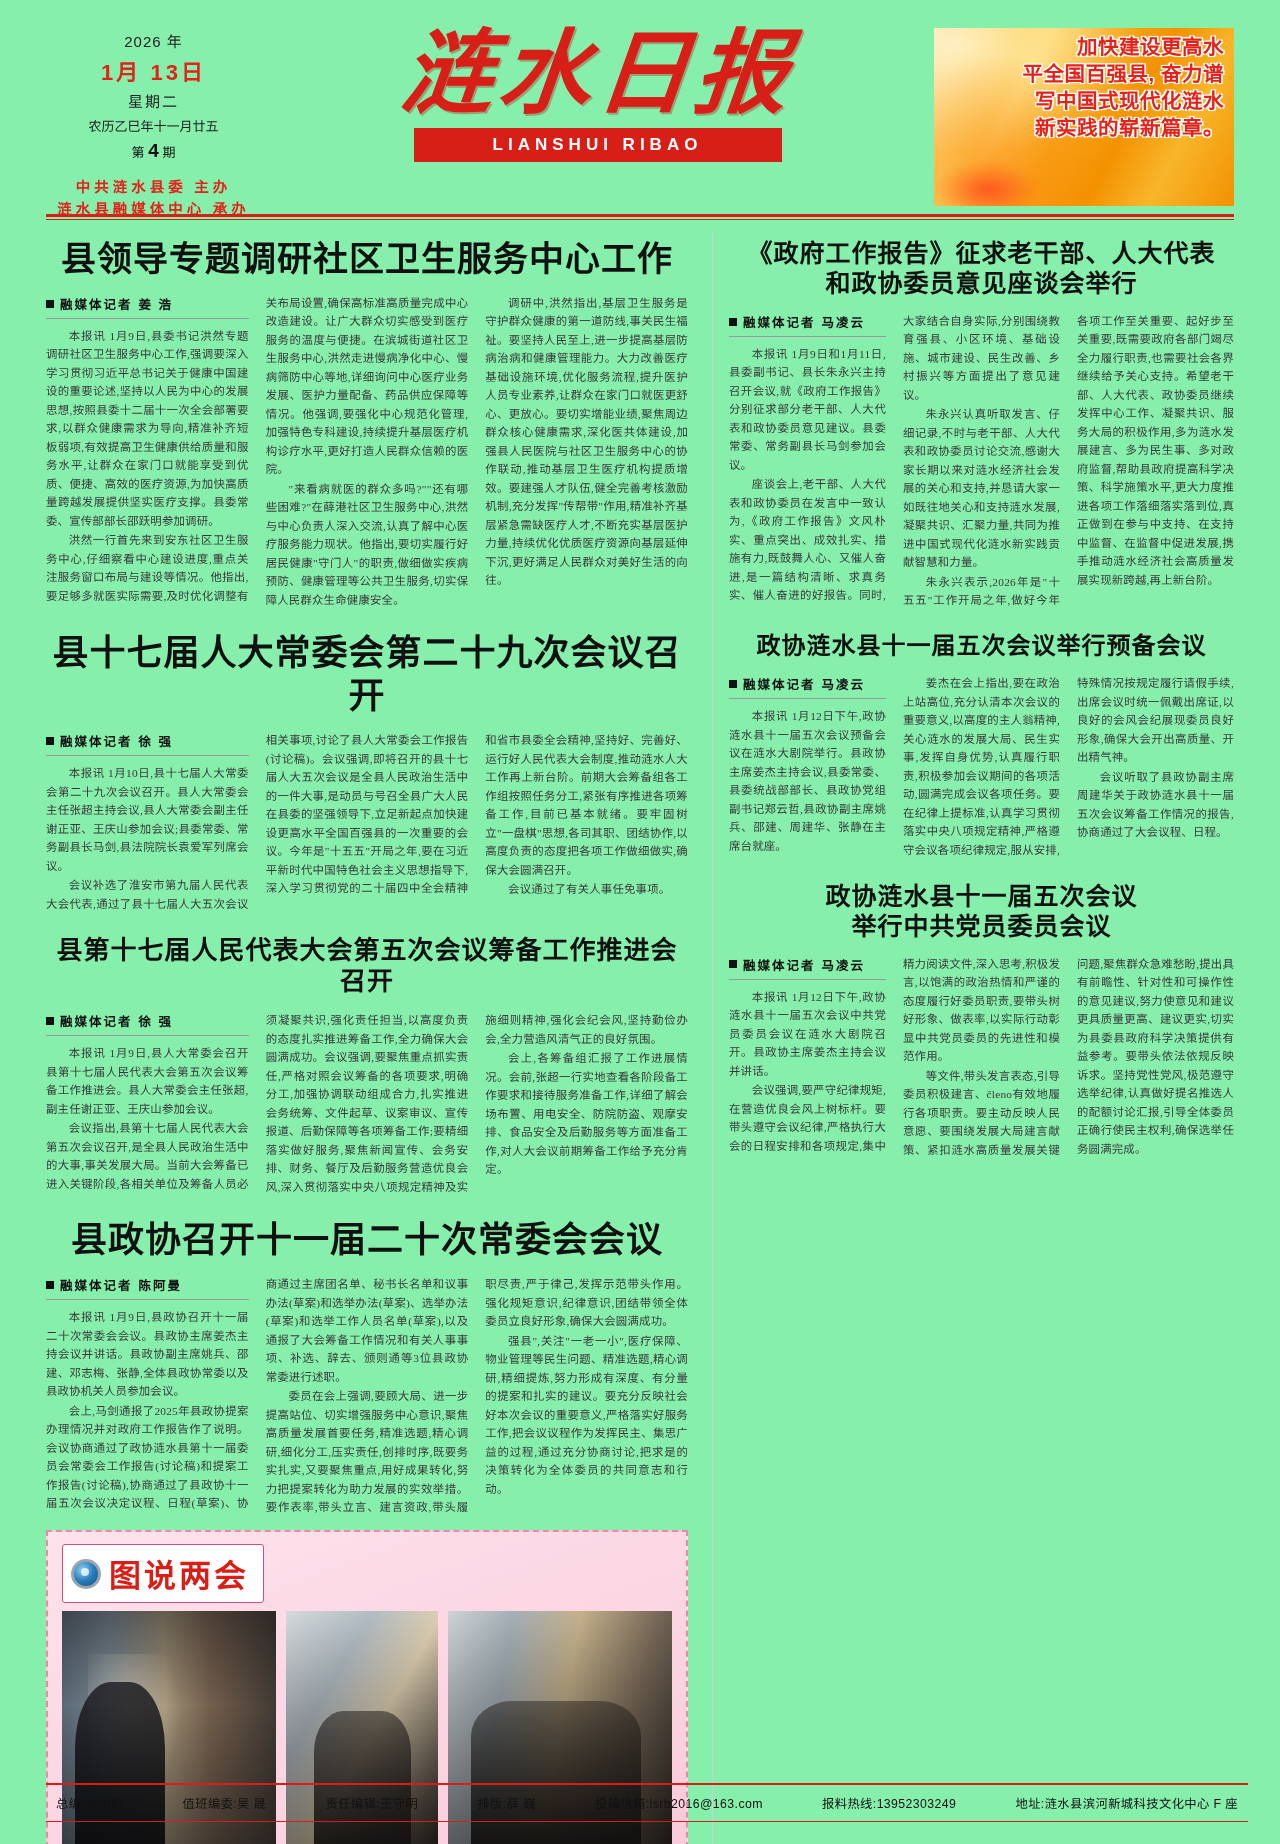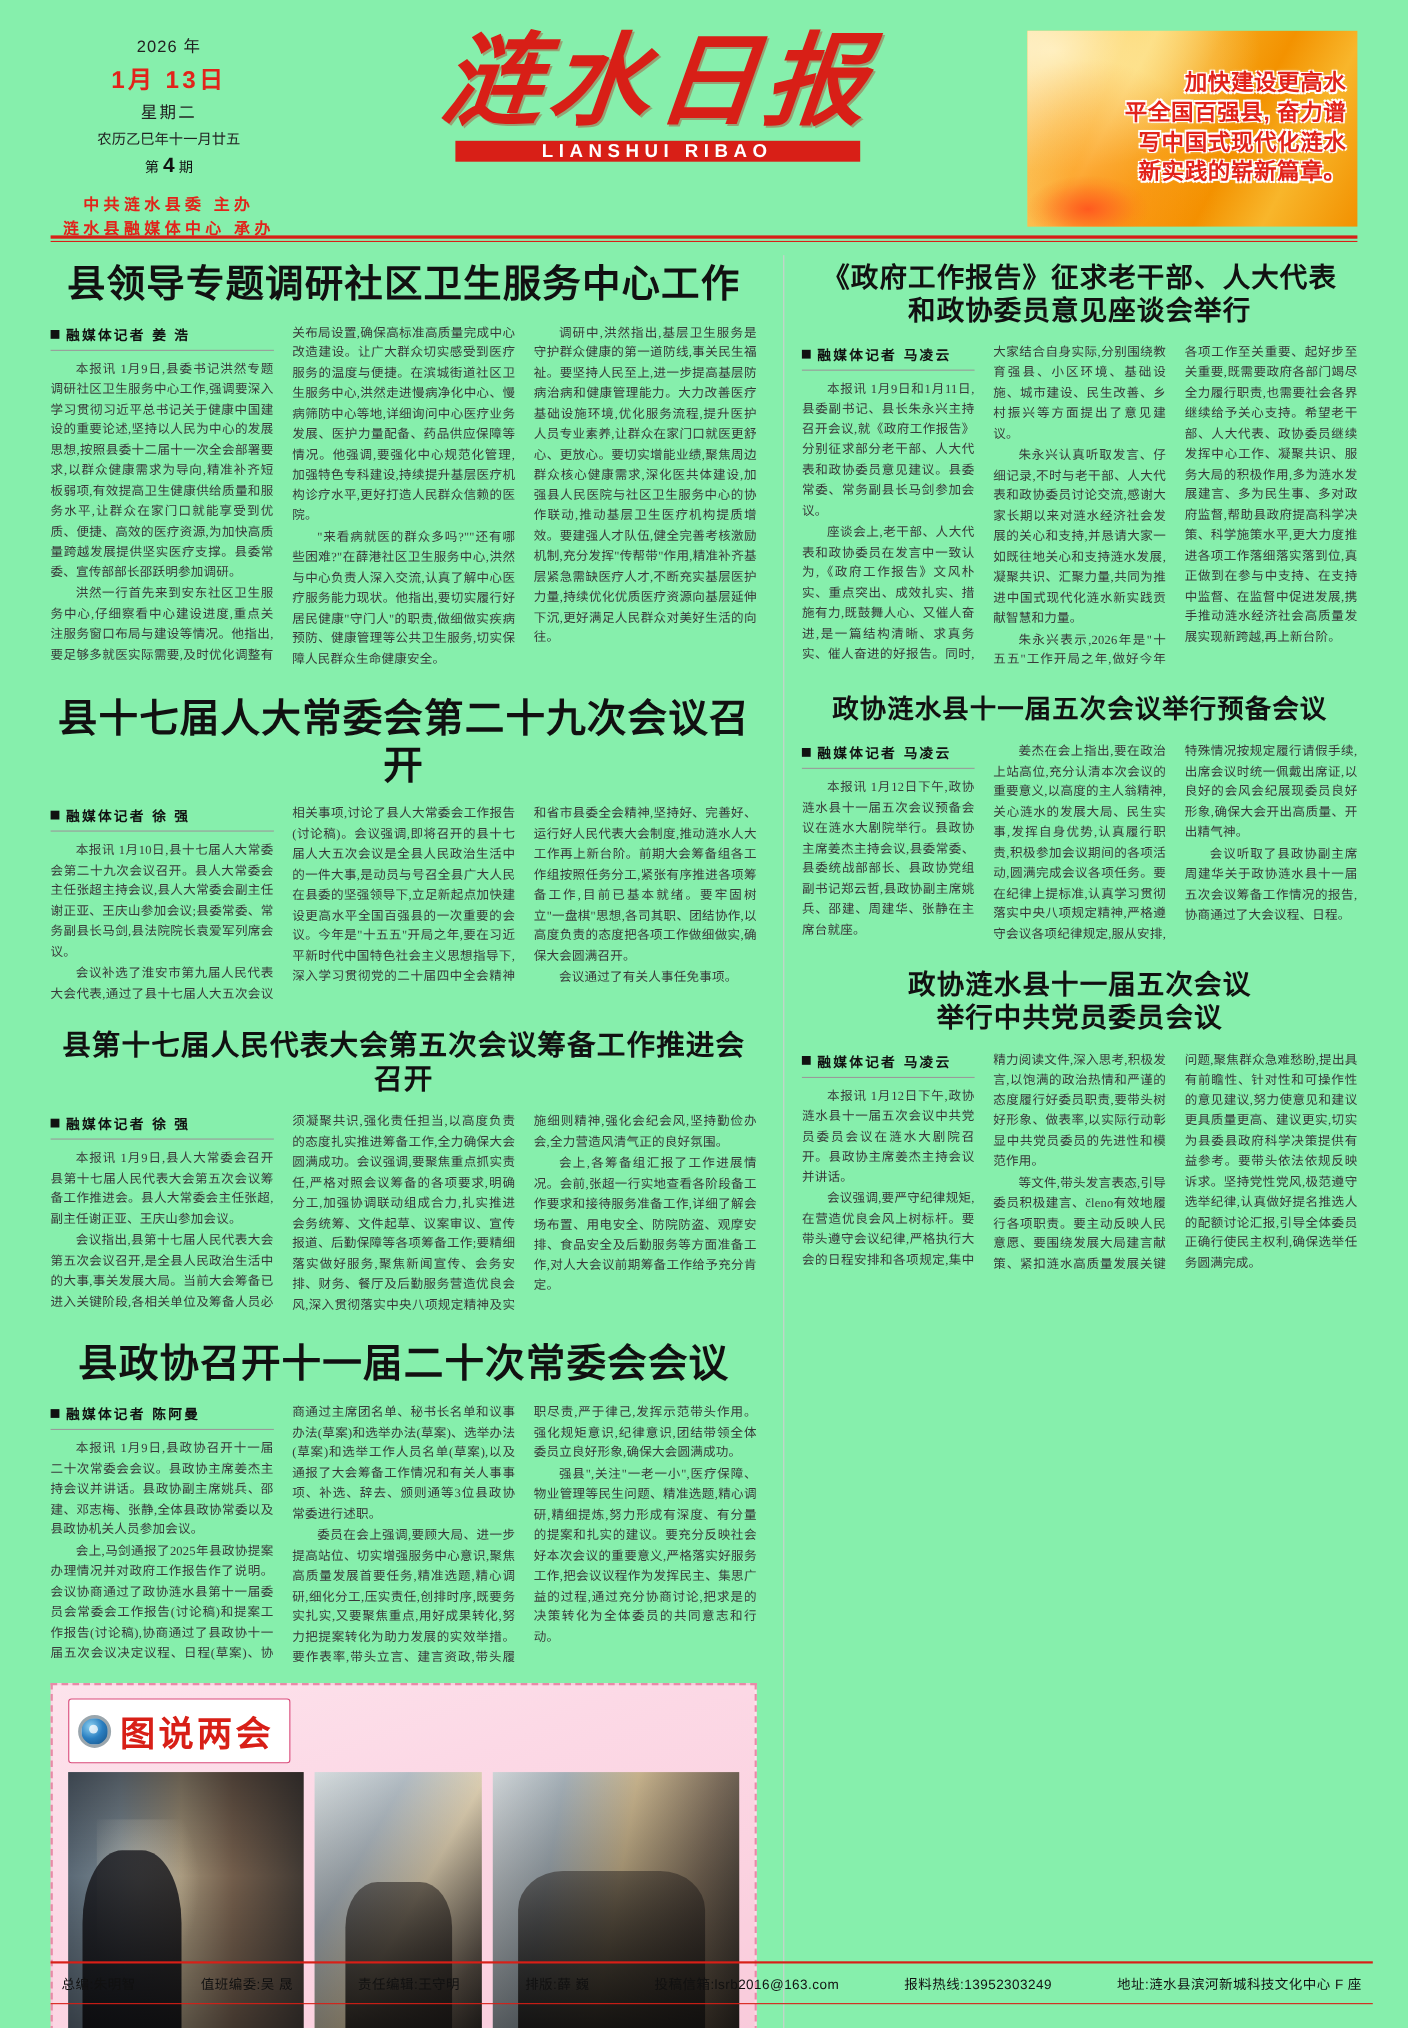"加快建设更高水" .banner { justify-content: center -> none }
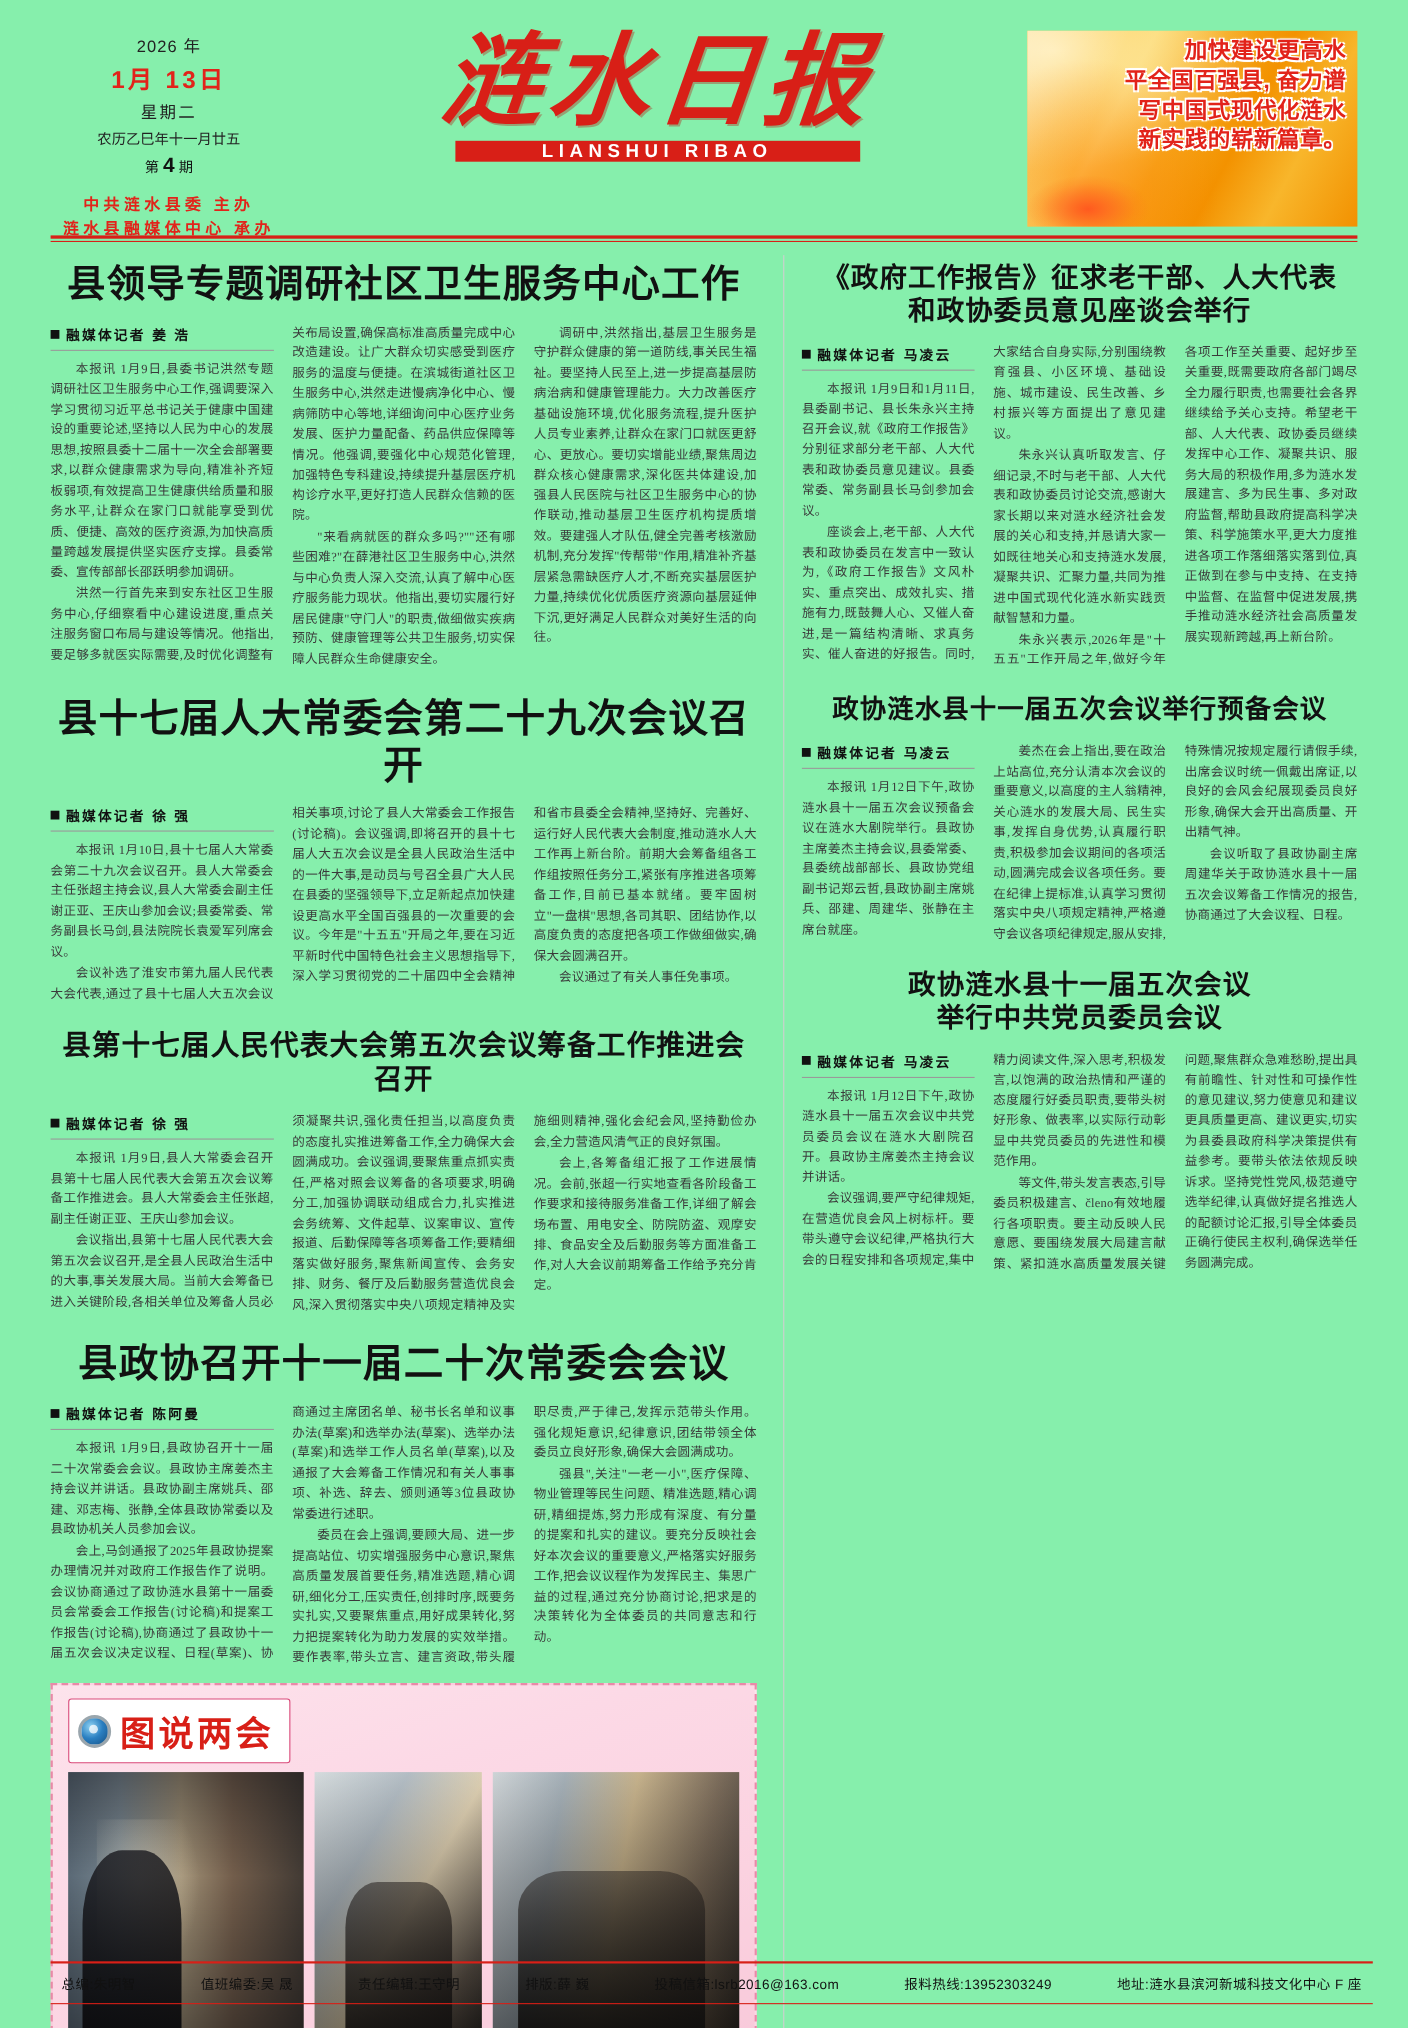"LIANSHUI RIBAO" .logo .pinyinbar { height: 19px -> 34px }
